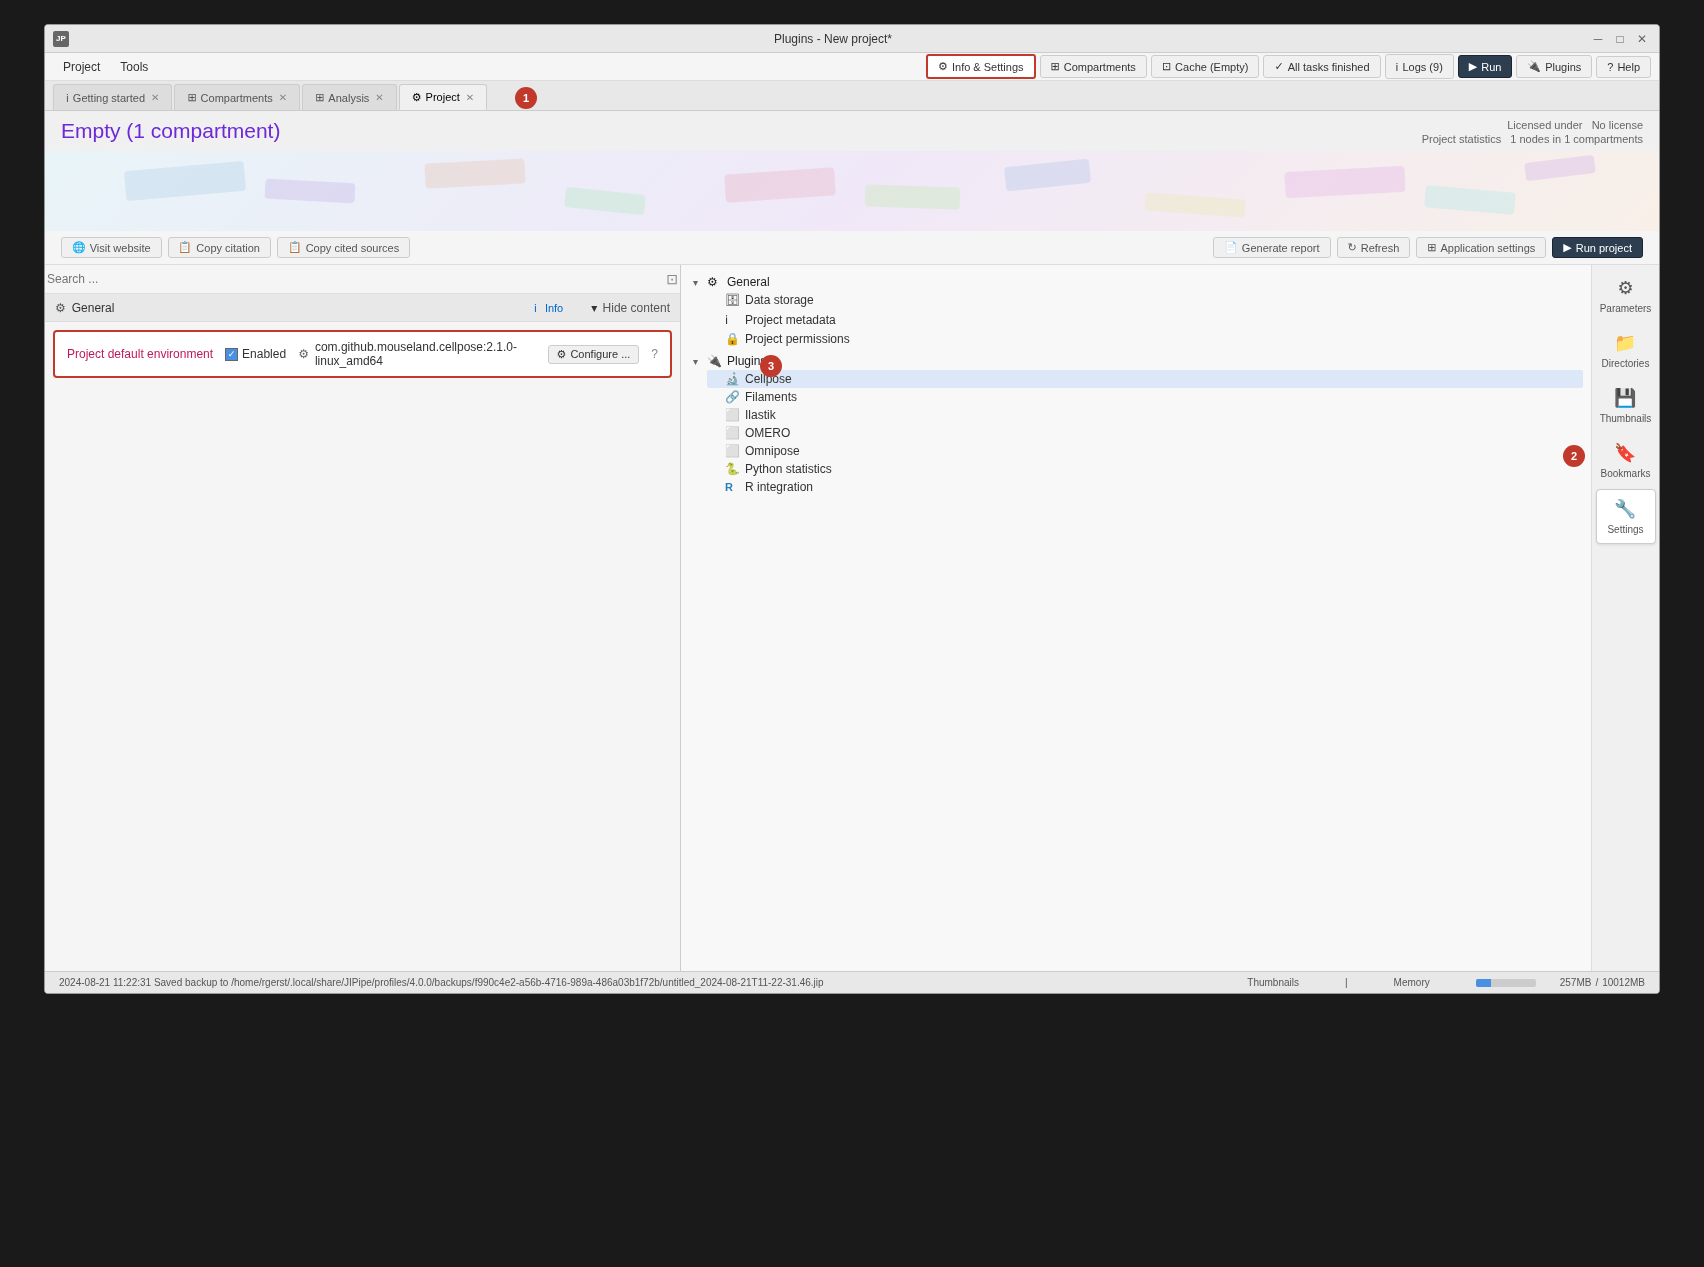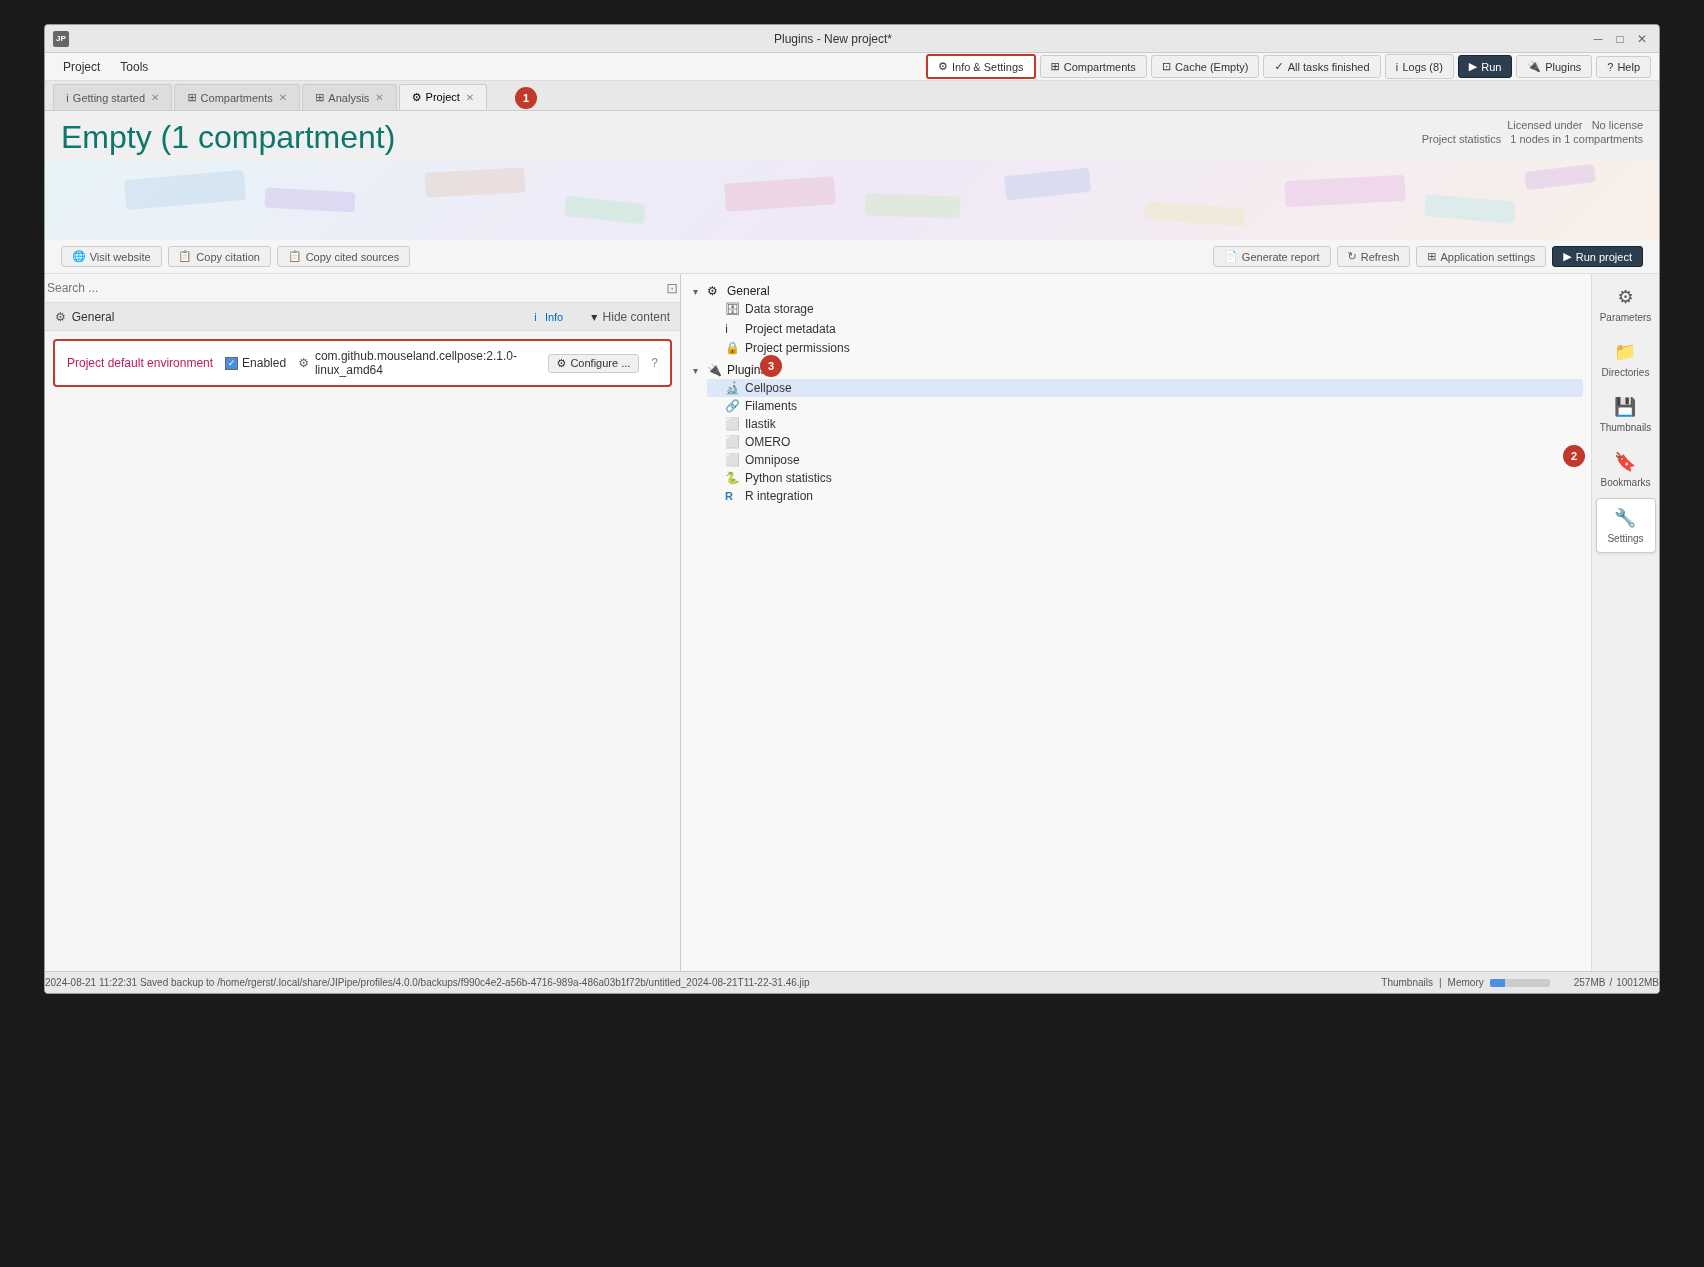"Logs (8)" span { text: 8 -> 9 }
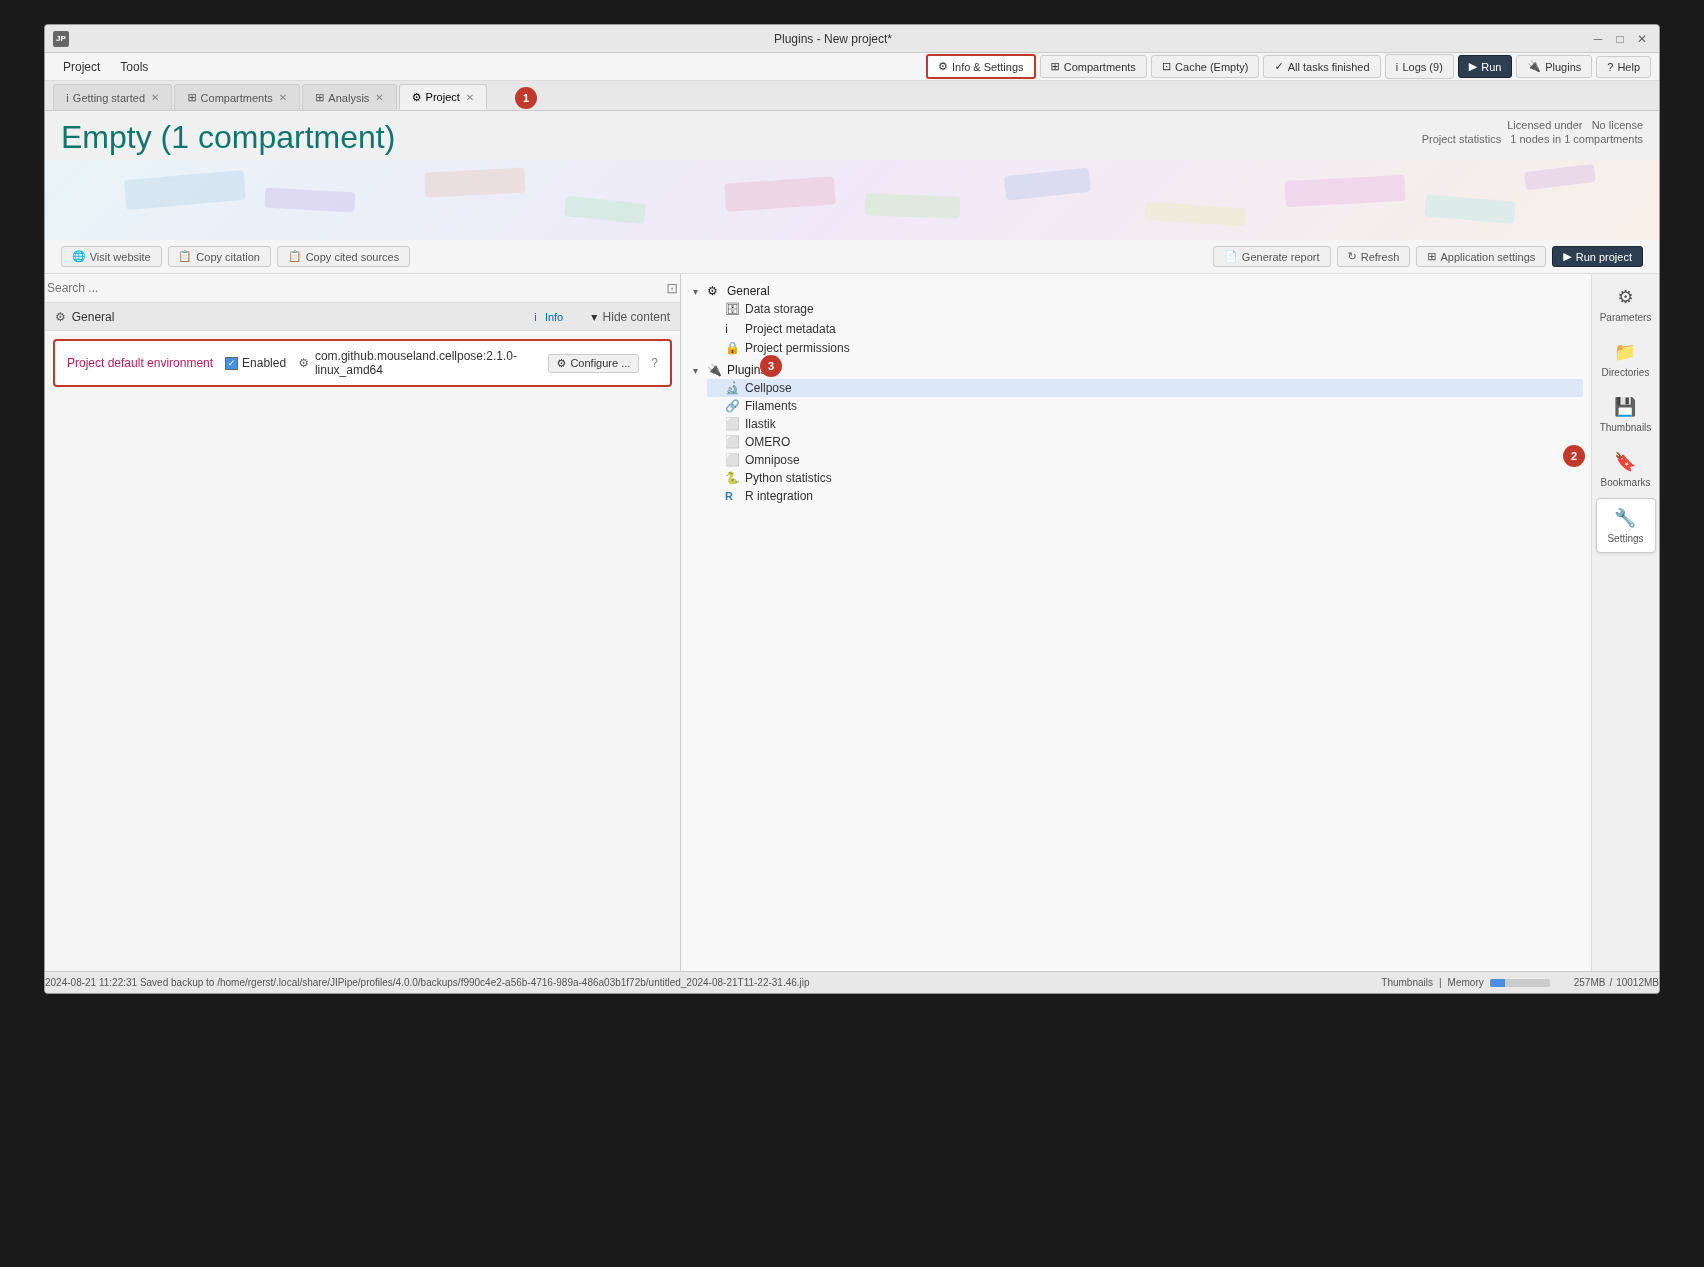"Empty (1 compartment)" .project-title { color: #0f766e -> #6d28d9; font-size: 32px -> 21px }
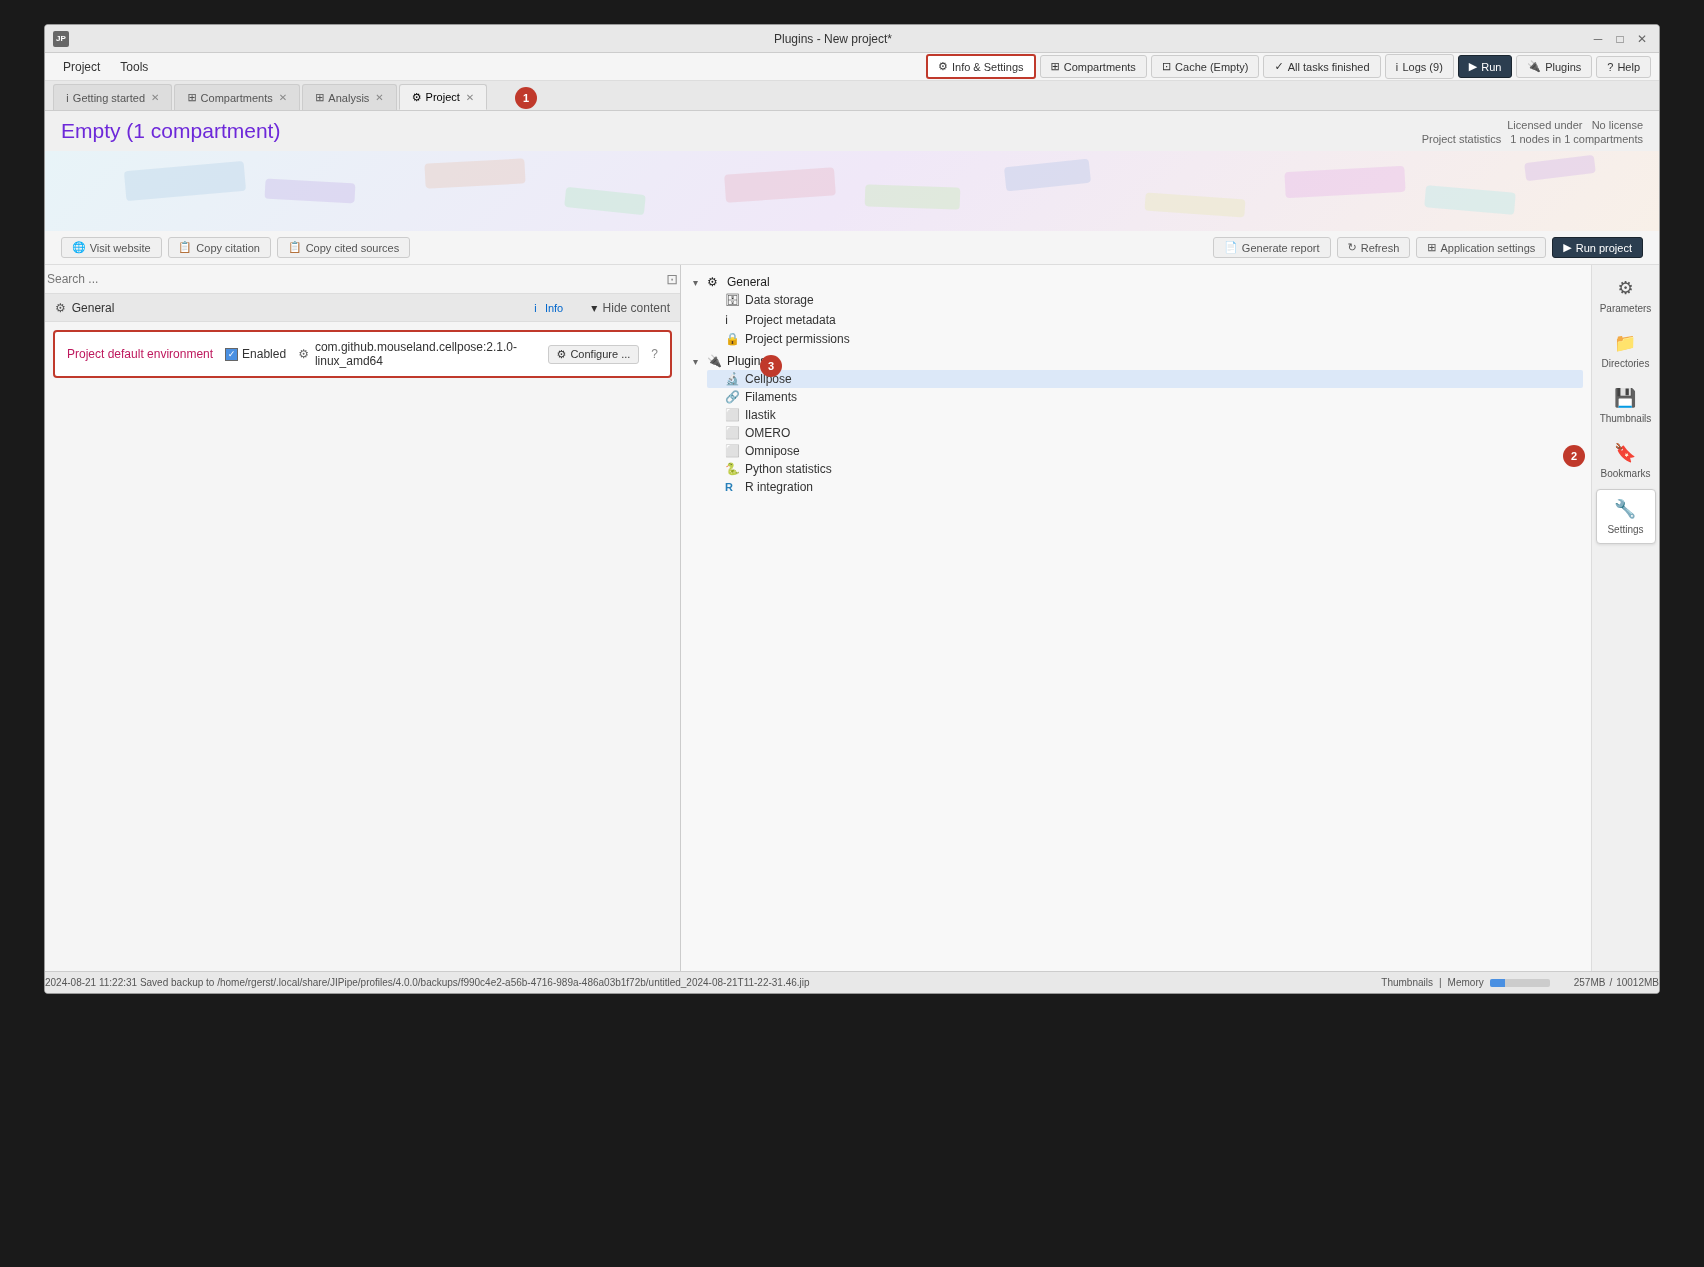"2024-08-21 11:22:31 Saved backup to" .status-bar { gap: none -> 40px; padding: 0 0 -> 0 14px }
